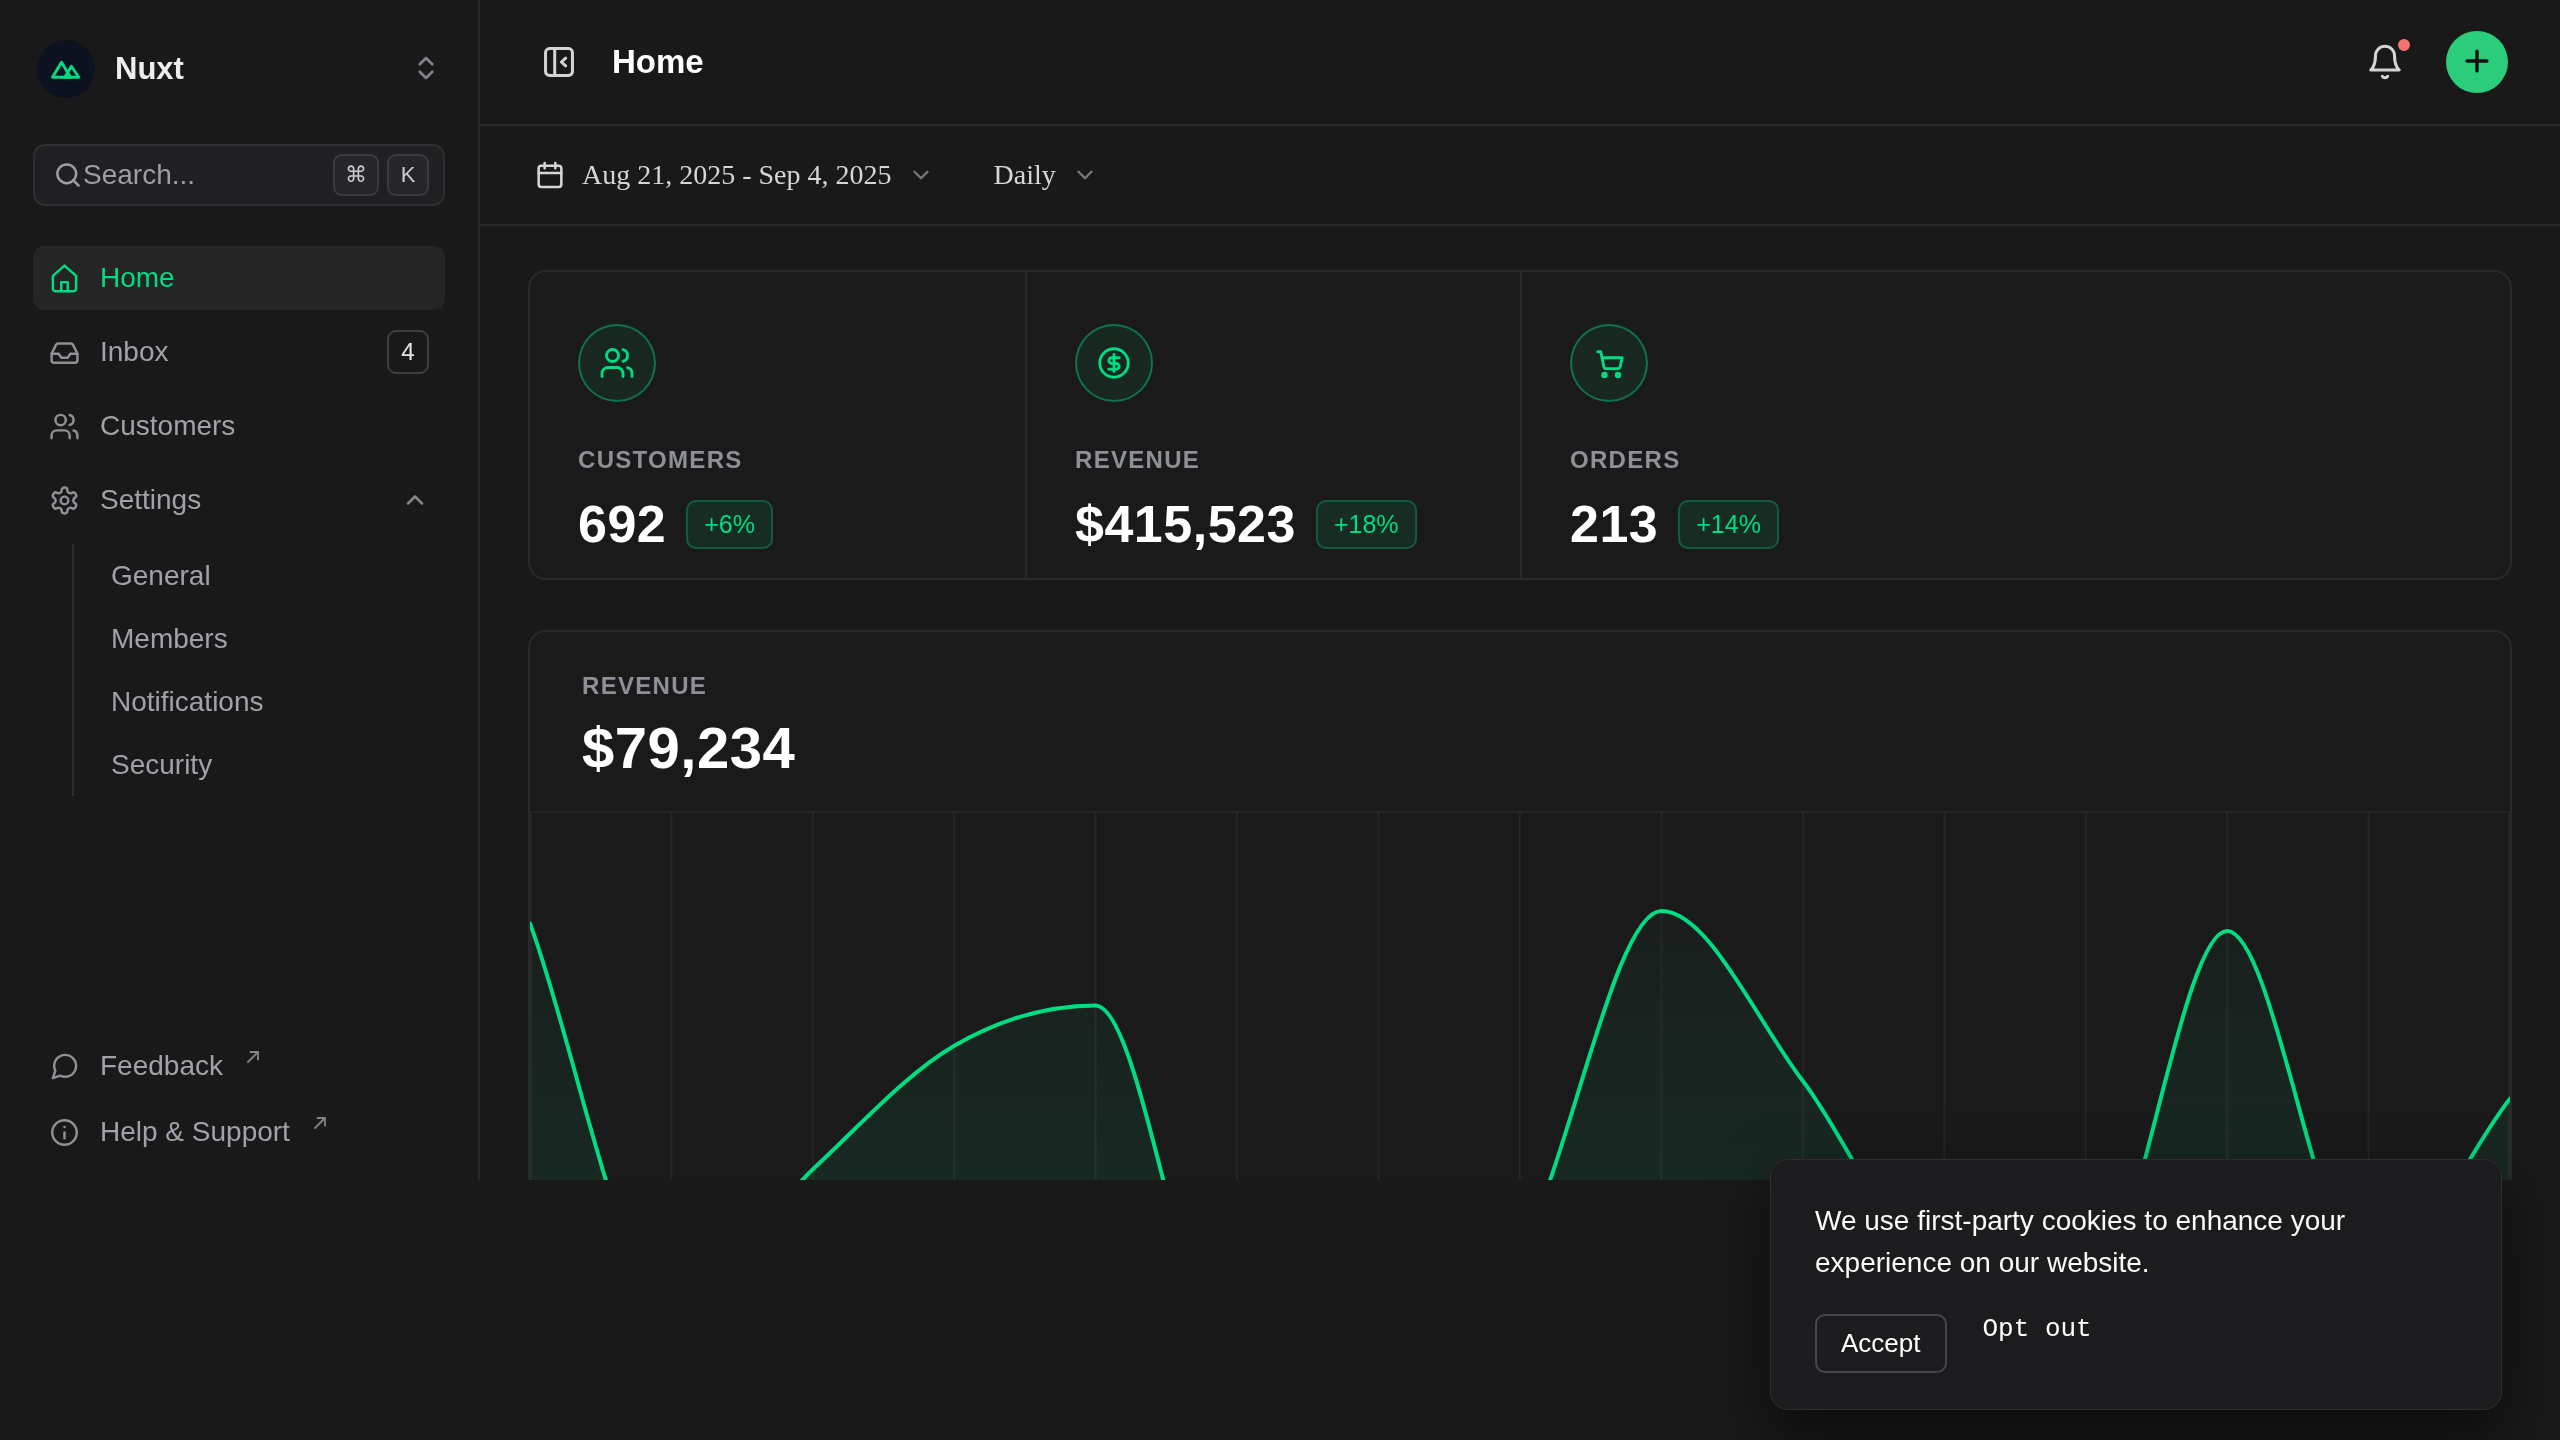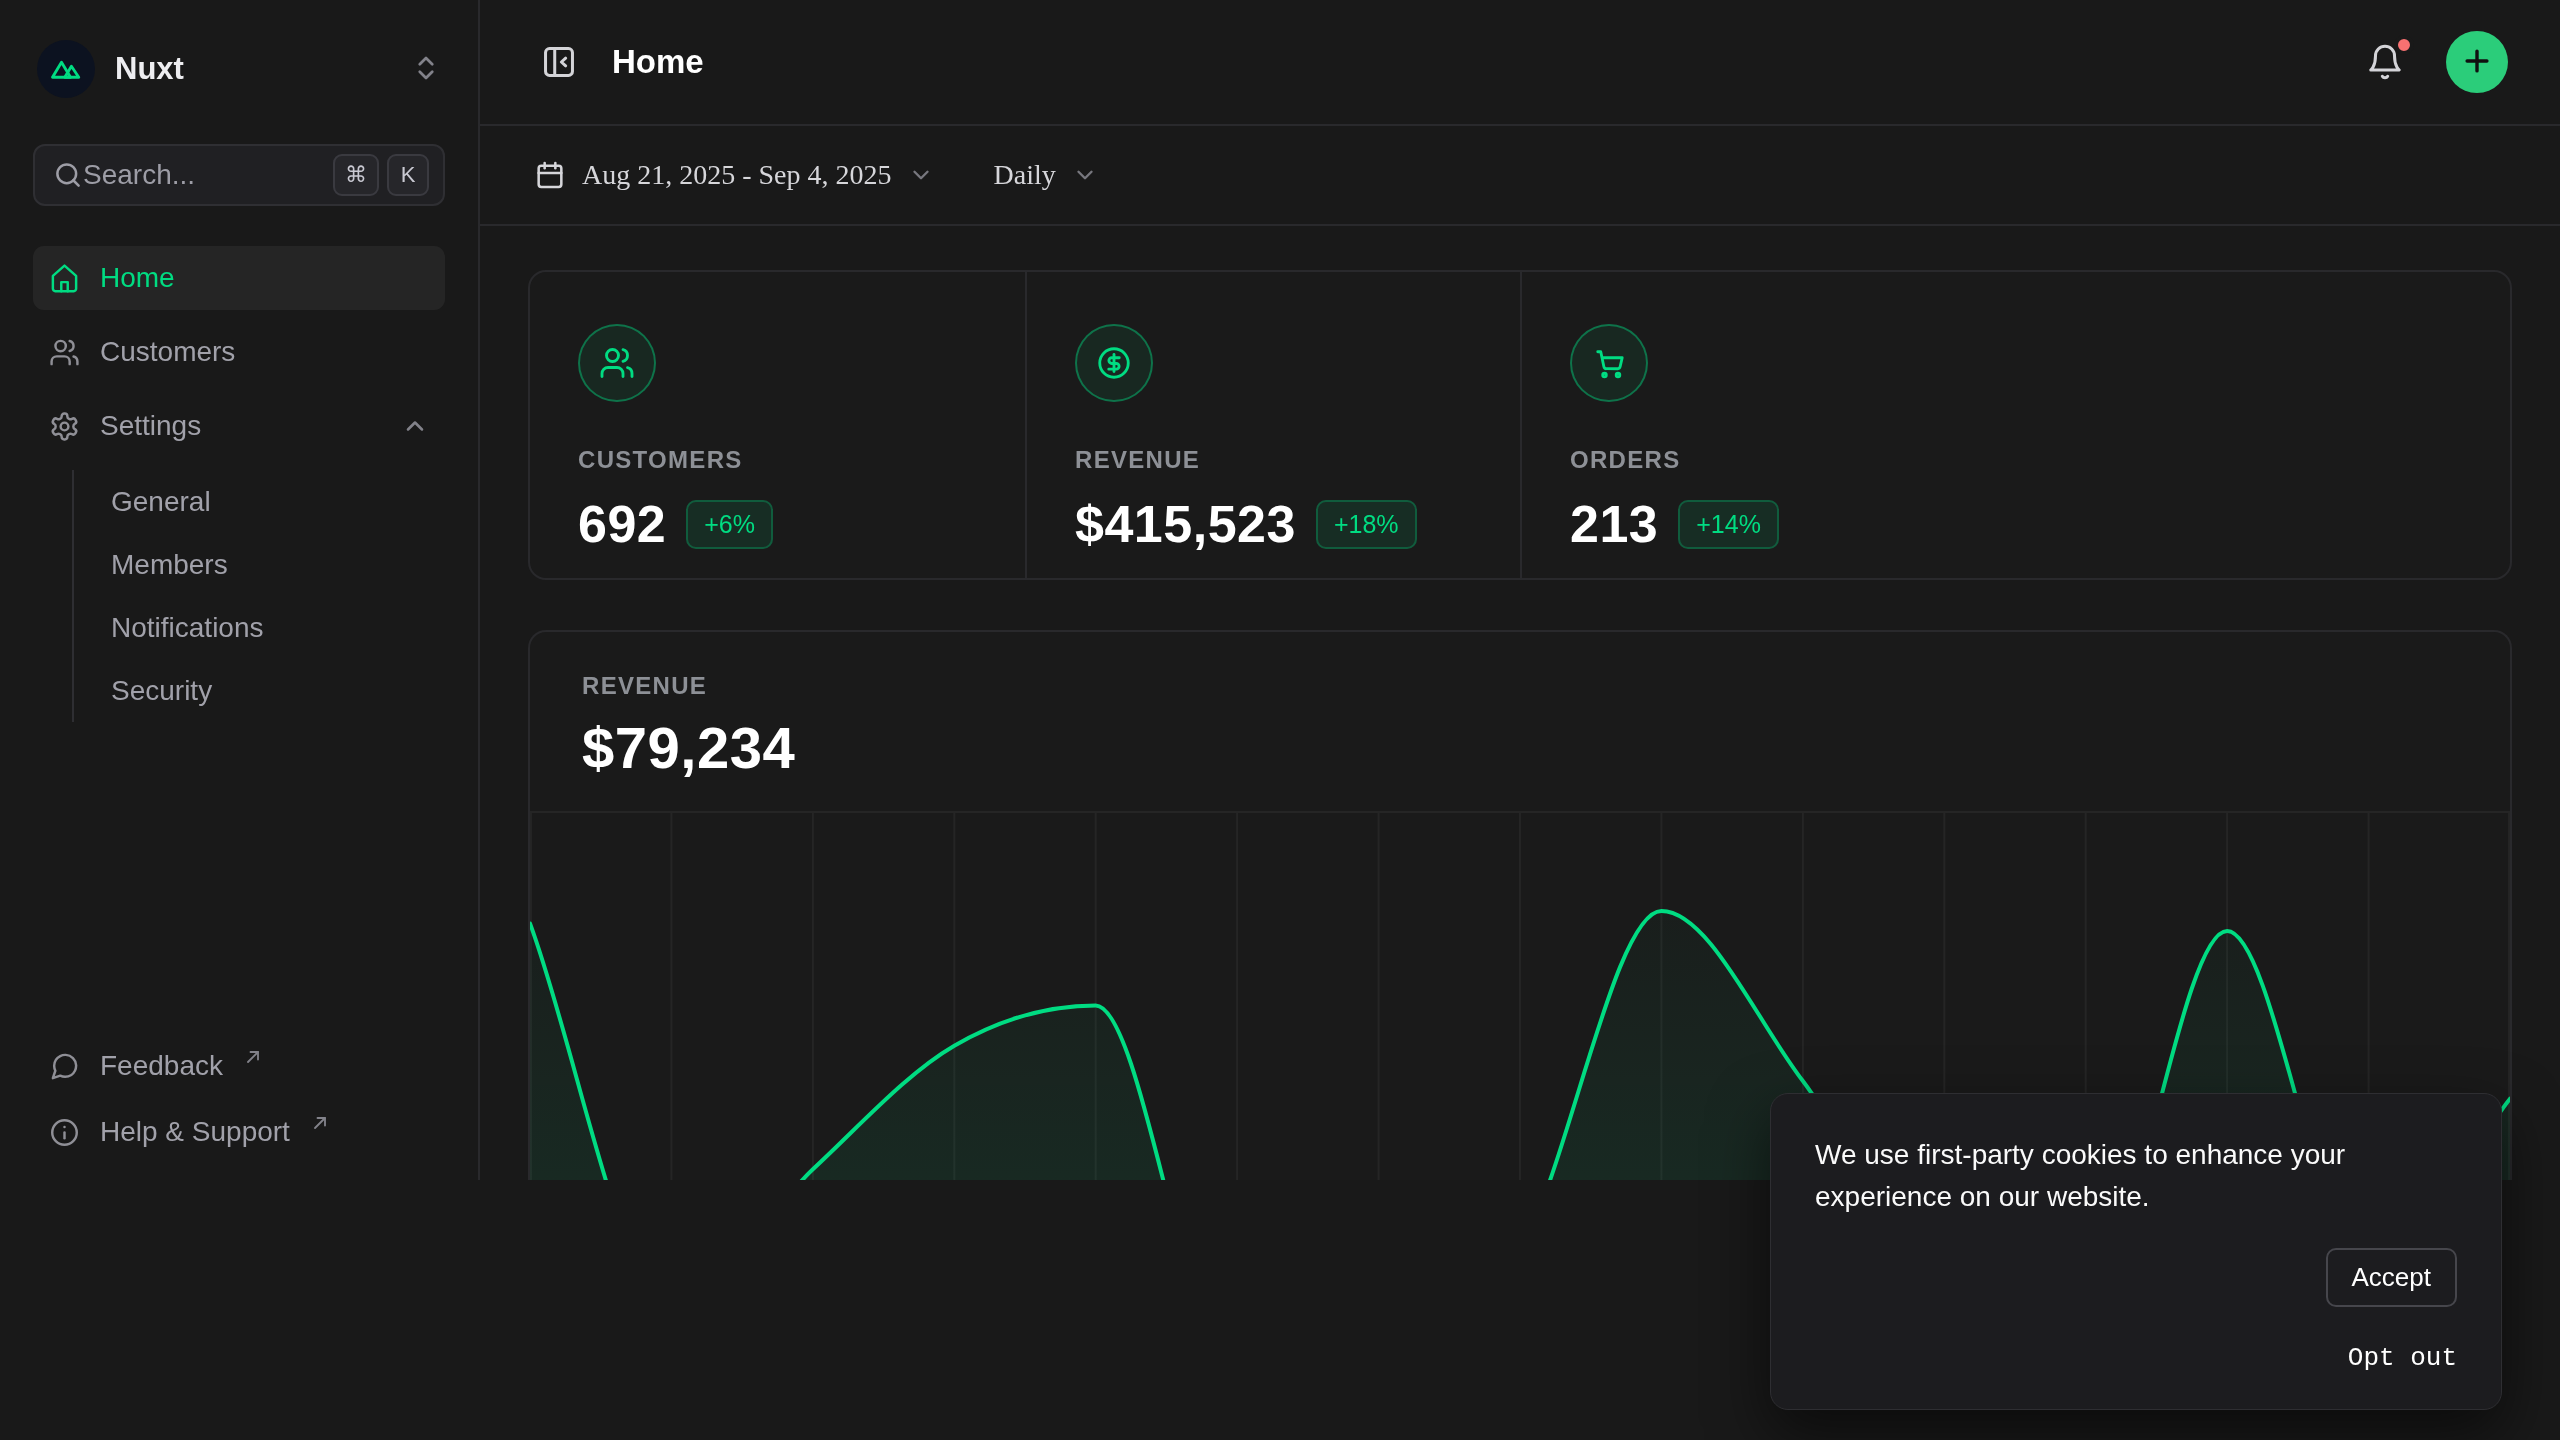"Inbox" a.side-item { html: none -> <a> <span> <svg> <polyline></polyline> <path></path> </svg> </span> <span>Inbox</span> <span>4</span> </a> }
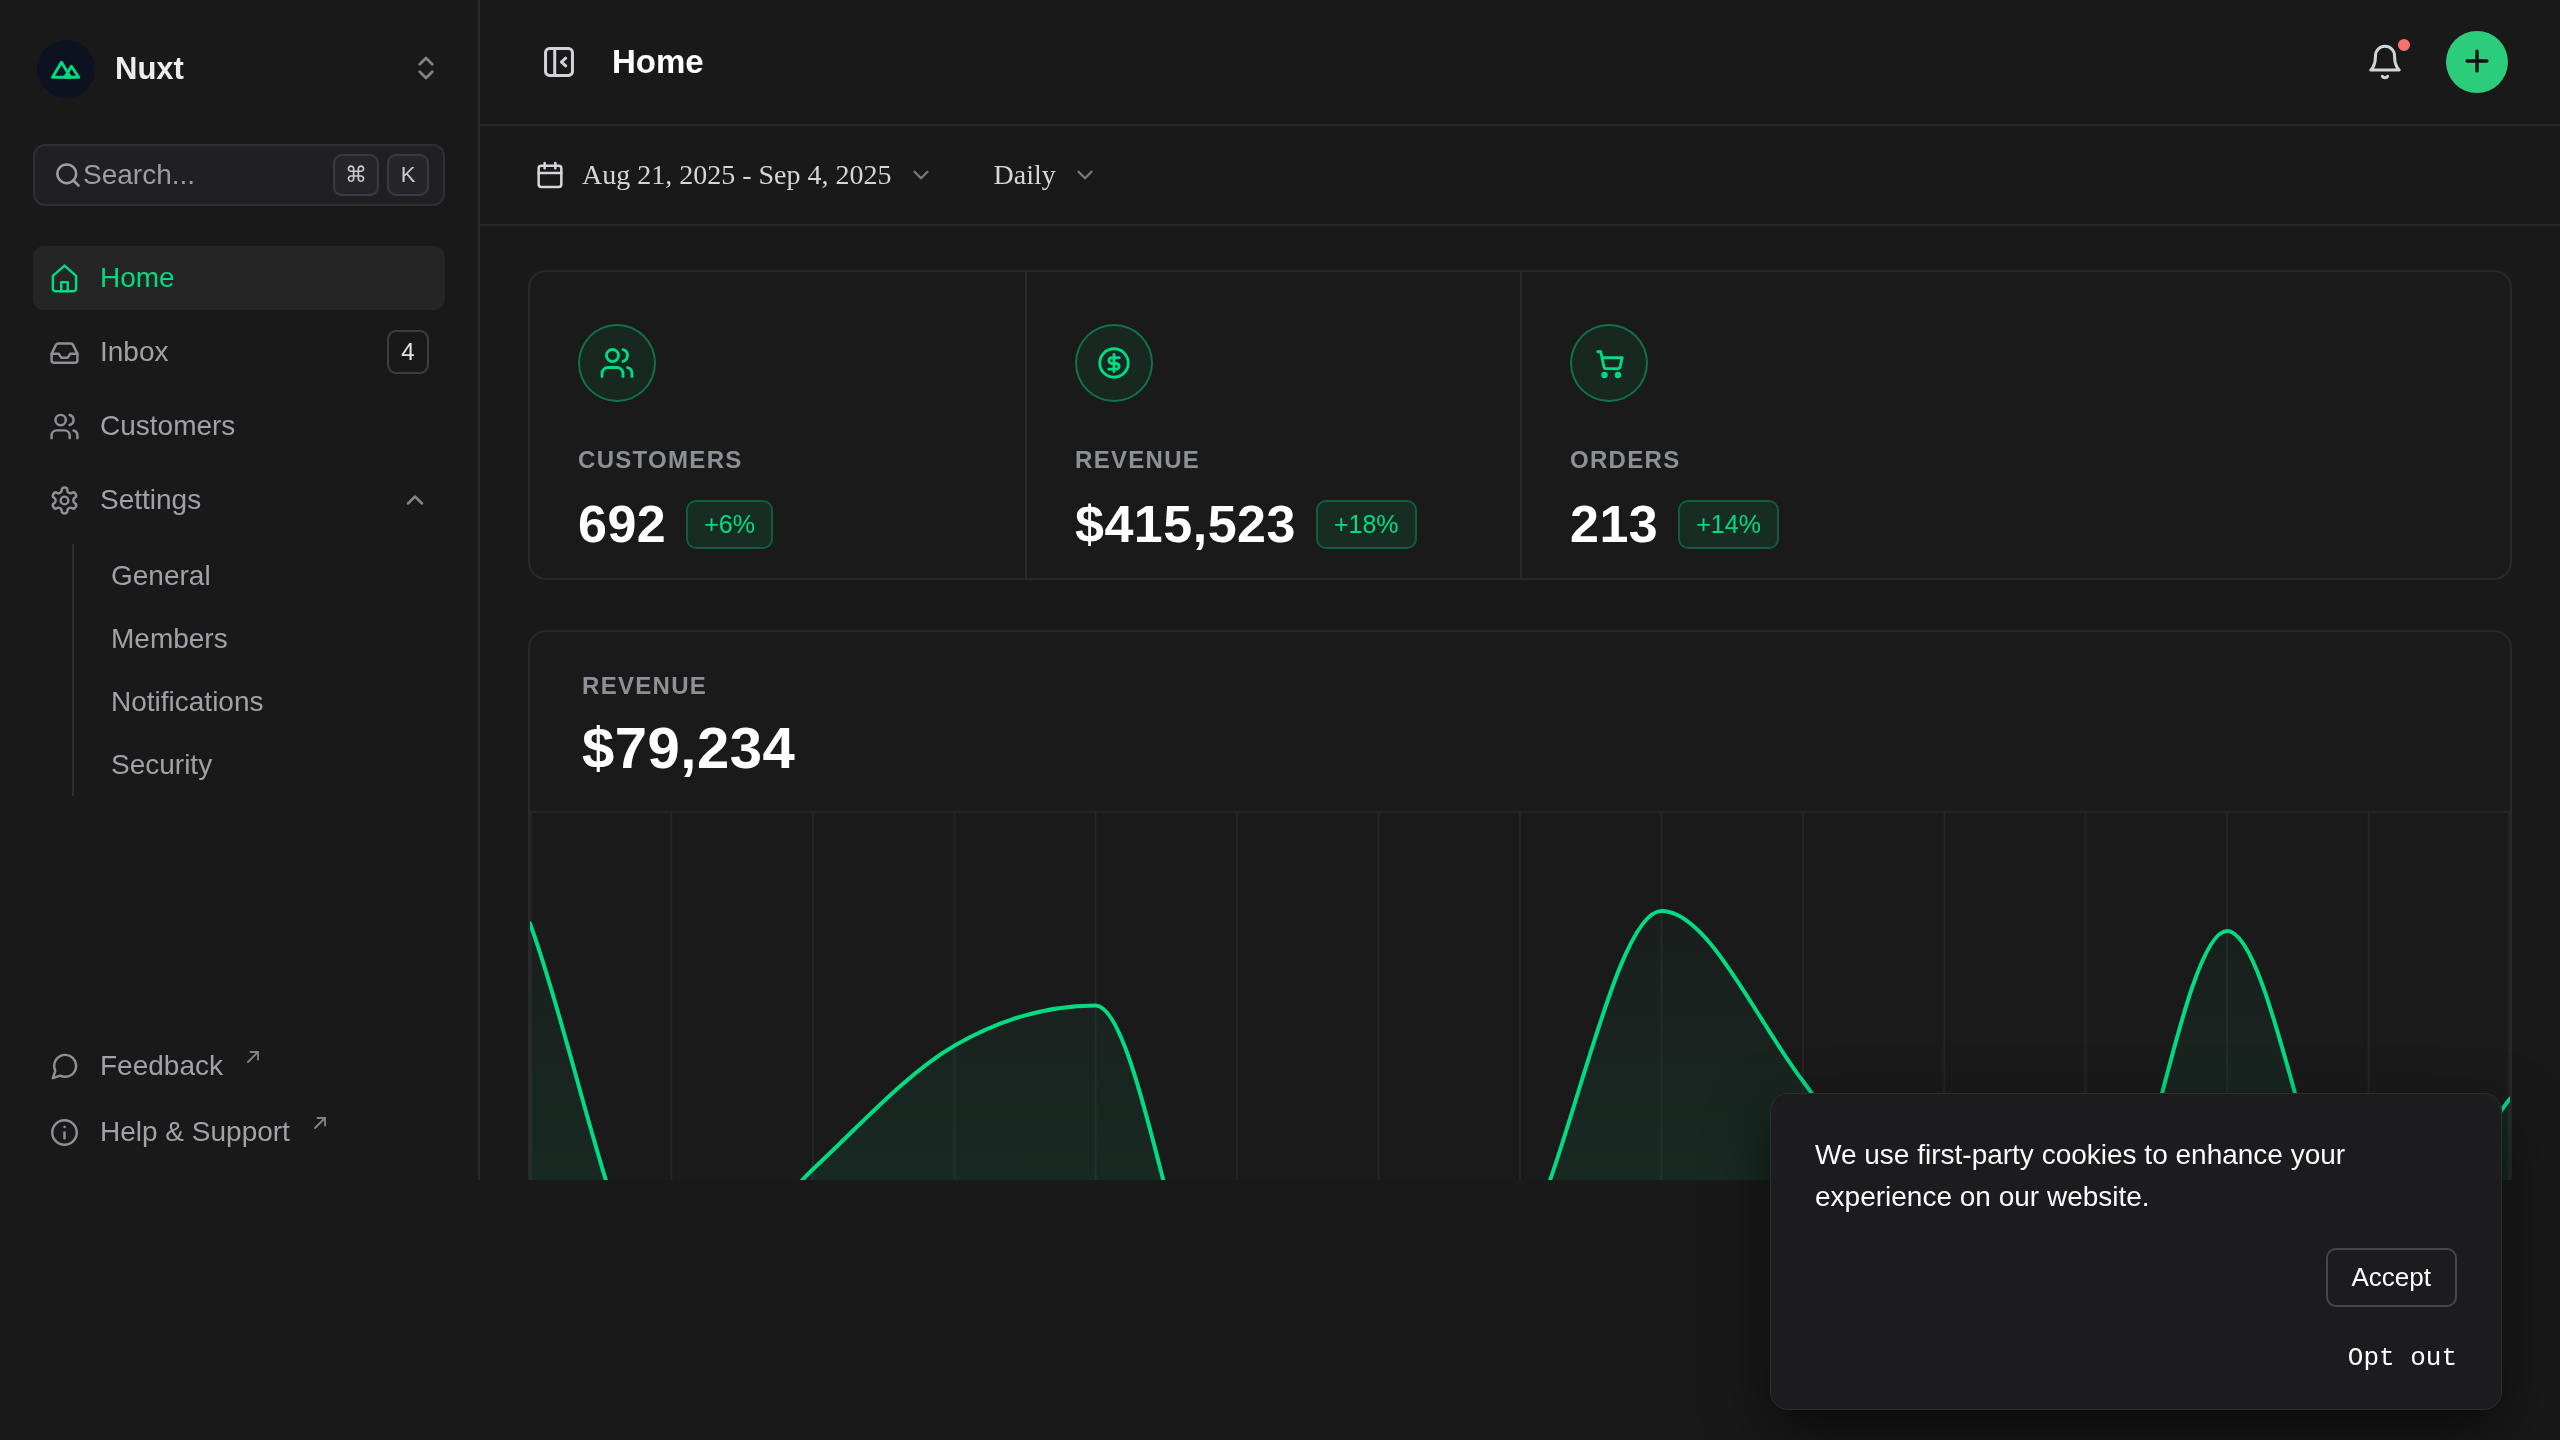"Accept" .cookie-actions { align-items: flex-end -> flex-start; flex-direction: column -> none }
